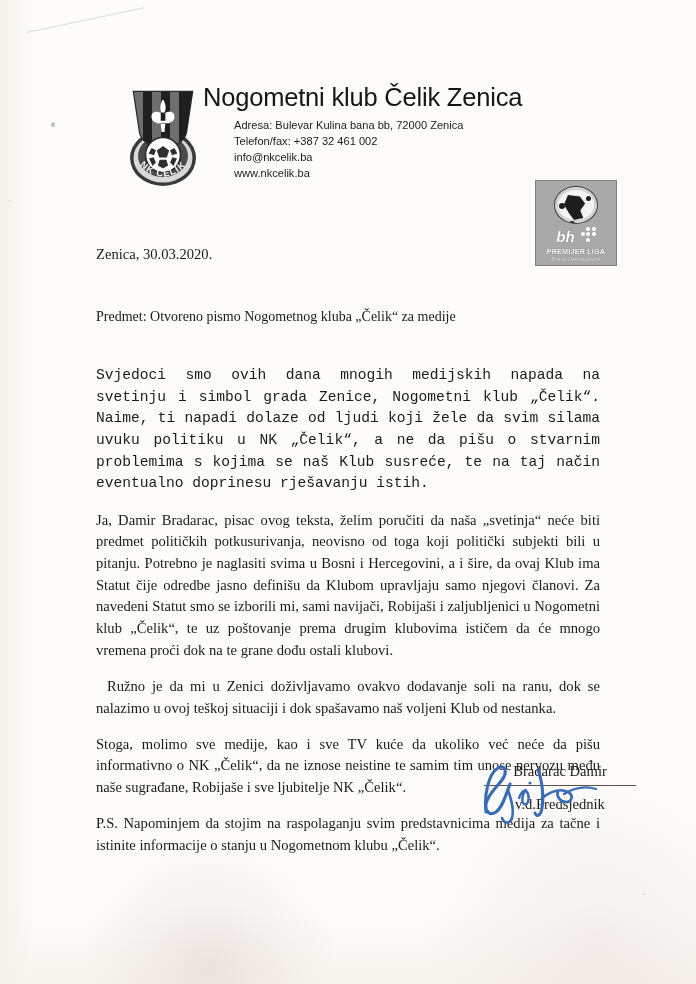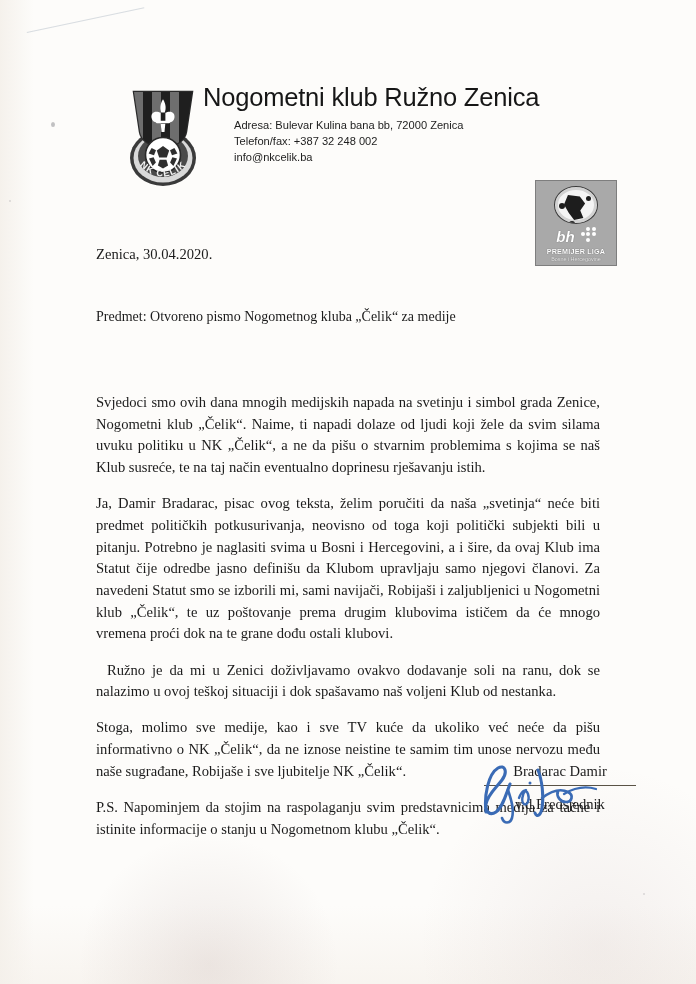"Nogometni klub Ružno Zenica" div.org-name { text: Ružno -> Čelik }
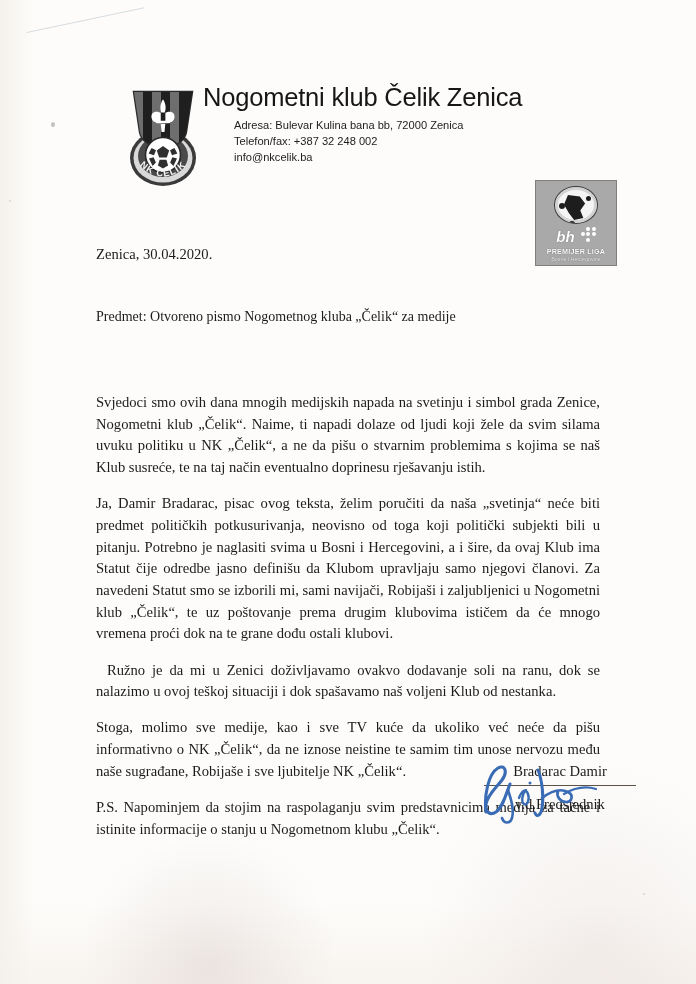"Telefon/fax: +387 32 248 002" div { text: 32 248 002 -> 32 461 002 }
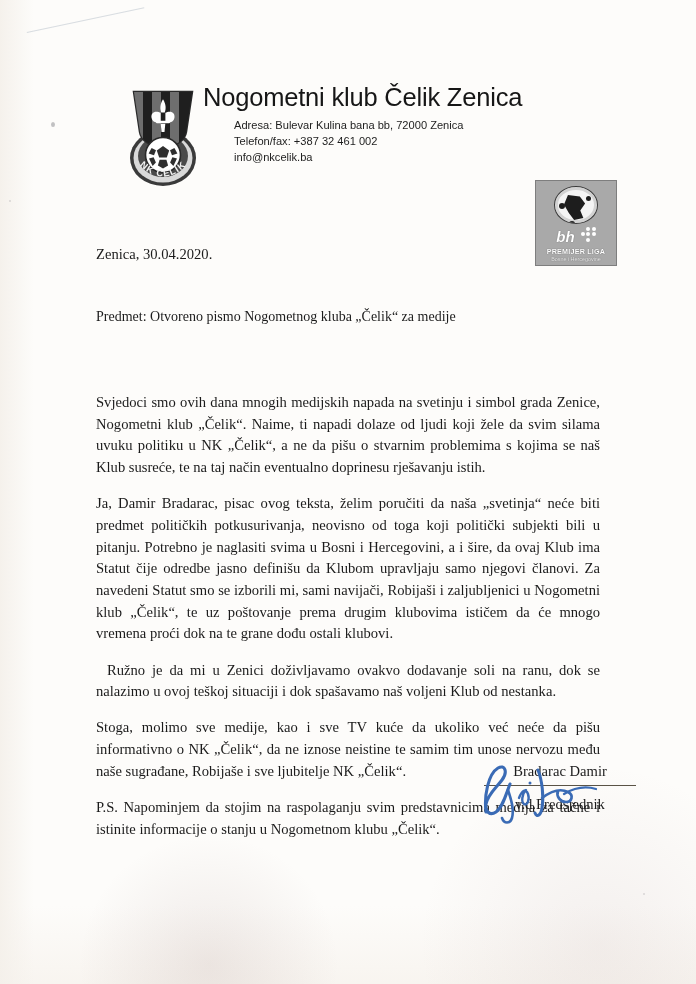"www.nkcelik.ba" div { html: none -> <div>www.nkcelik.ba</div> }
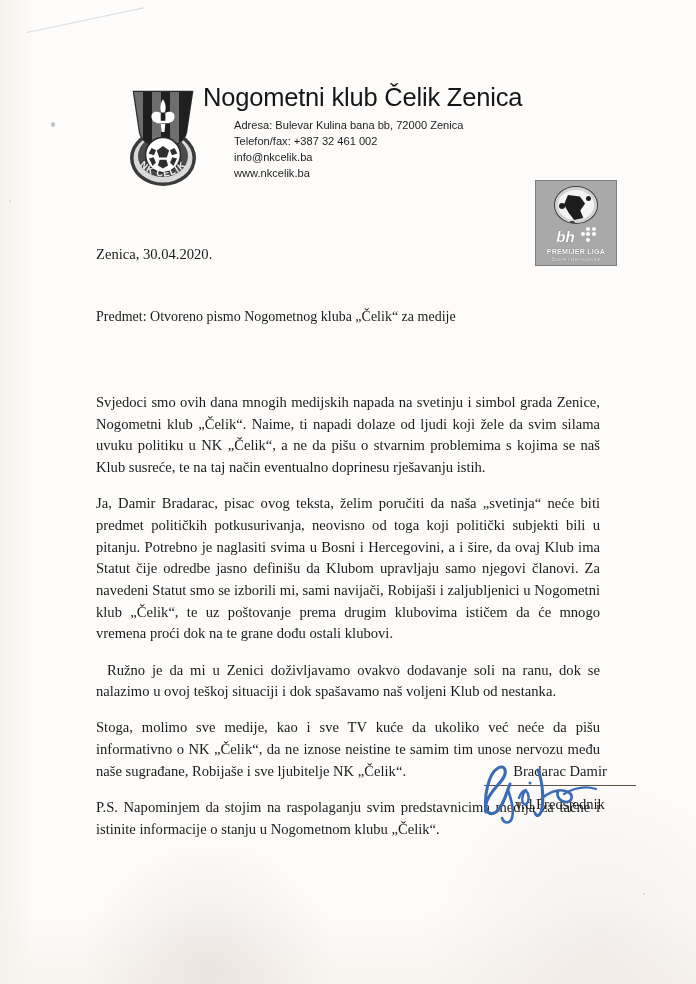"Zenica, 30.04.2020." p.place-date { text: 30.04.2020 -> 30.03.2020 }
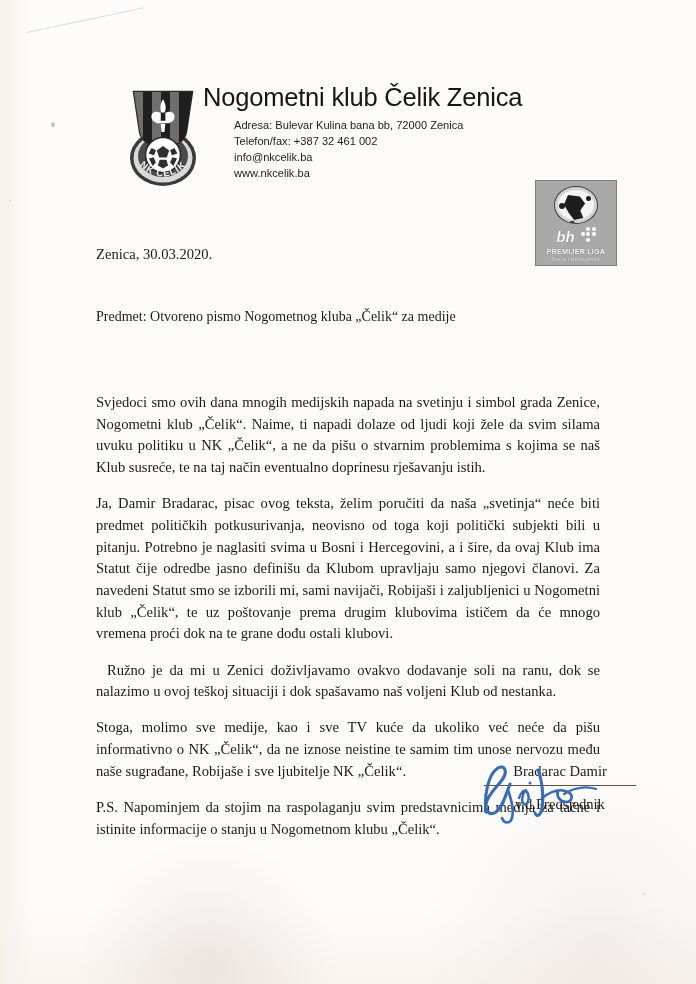"Svjedoci smo ovih dana mnogih" .para.first { font-family: none -> Liberation Mono, monospace; margin-top: 65px -> 38px }
